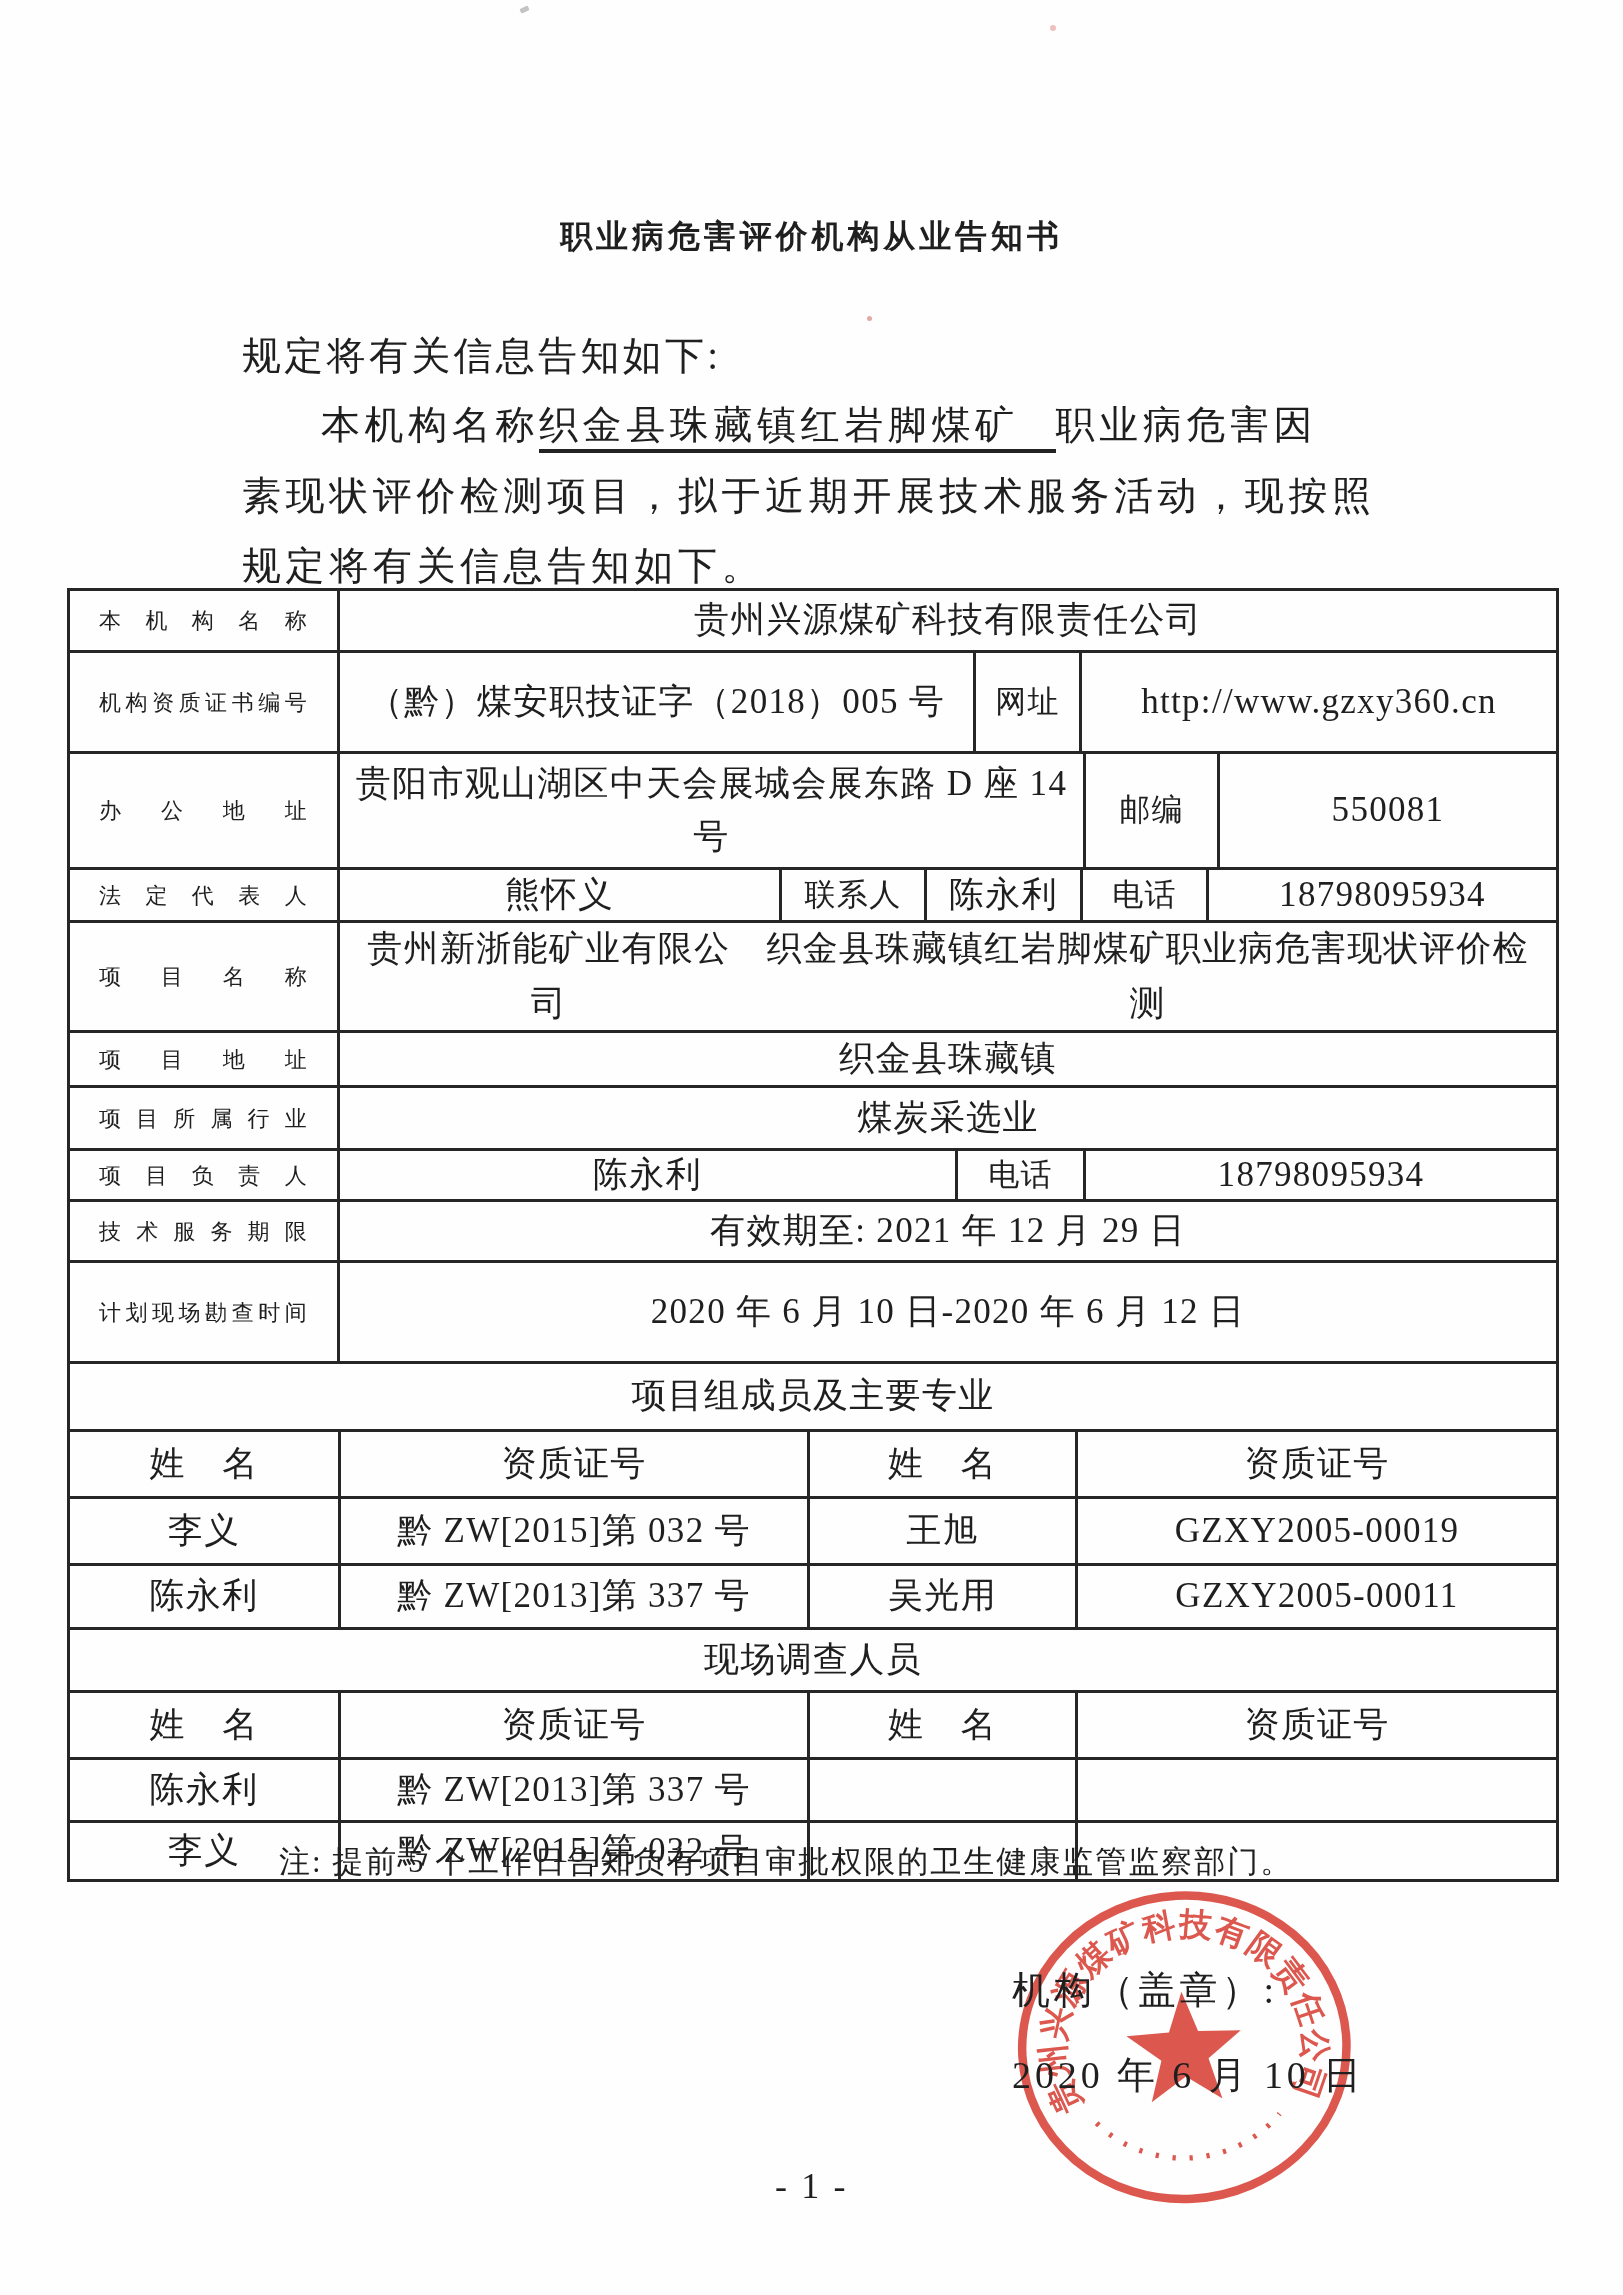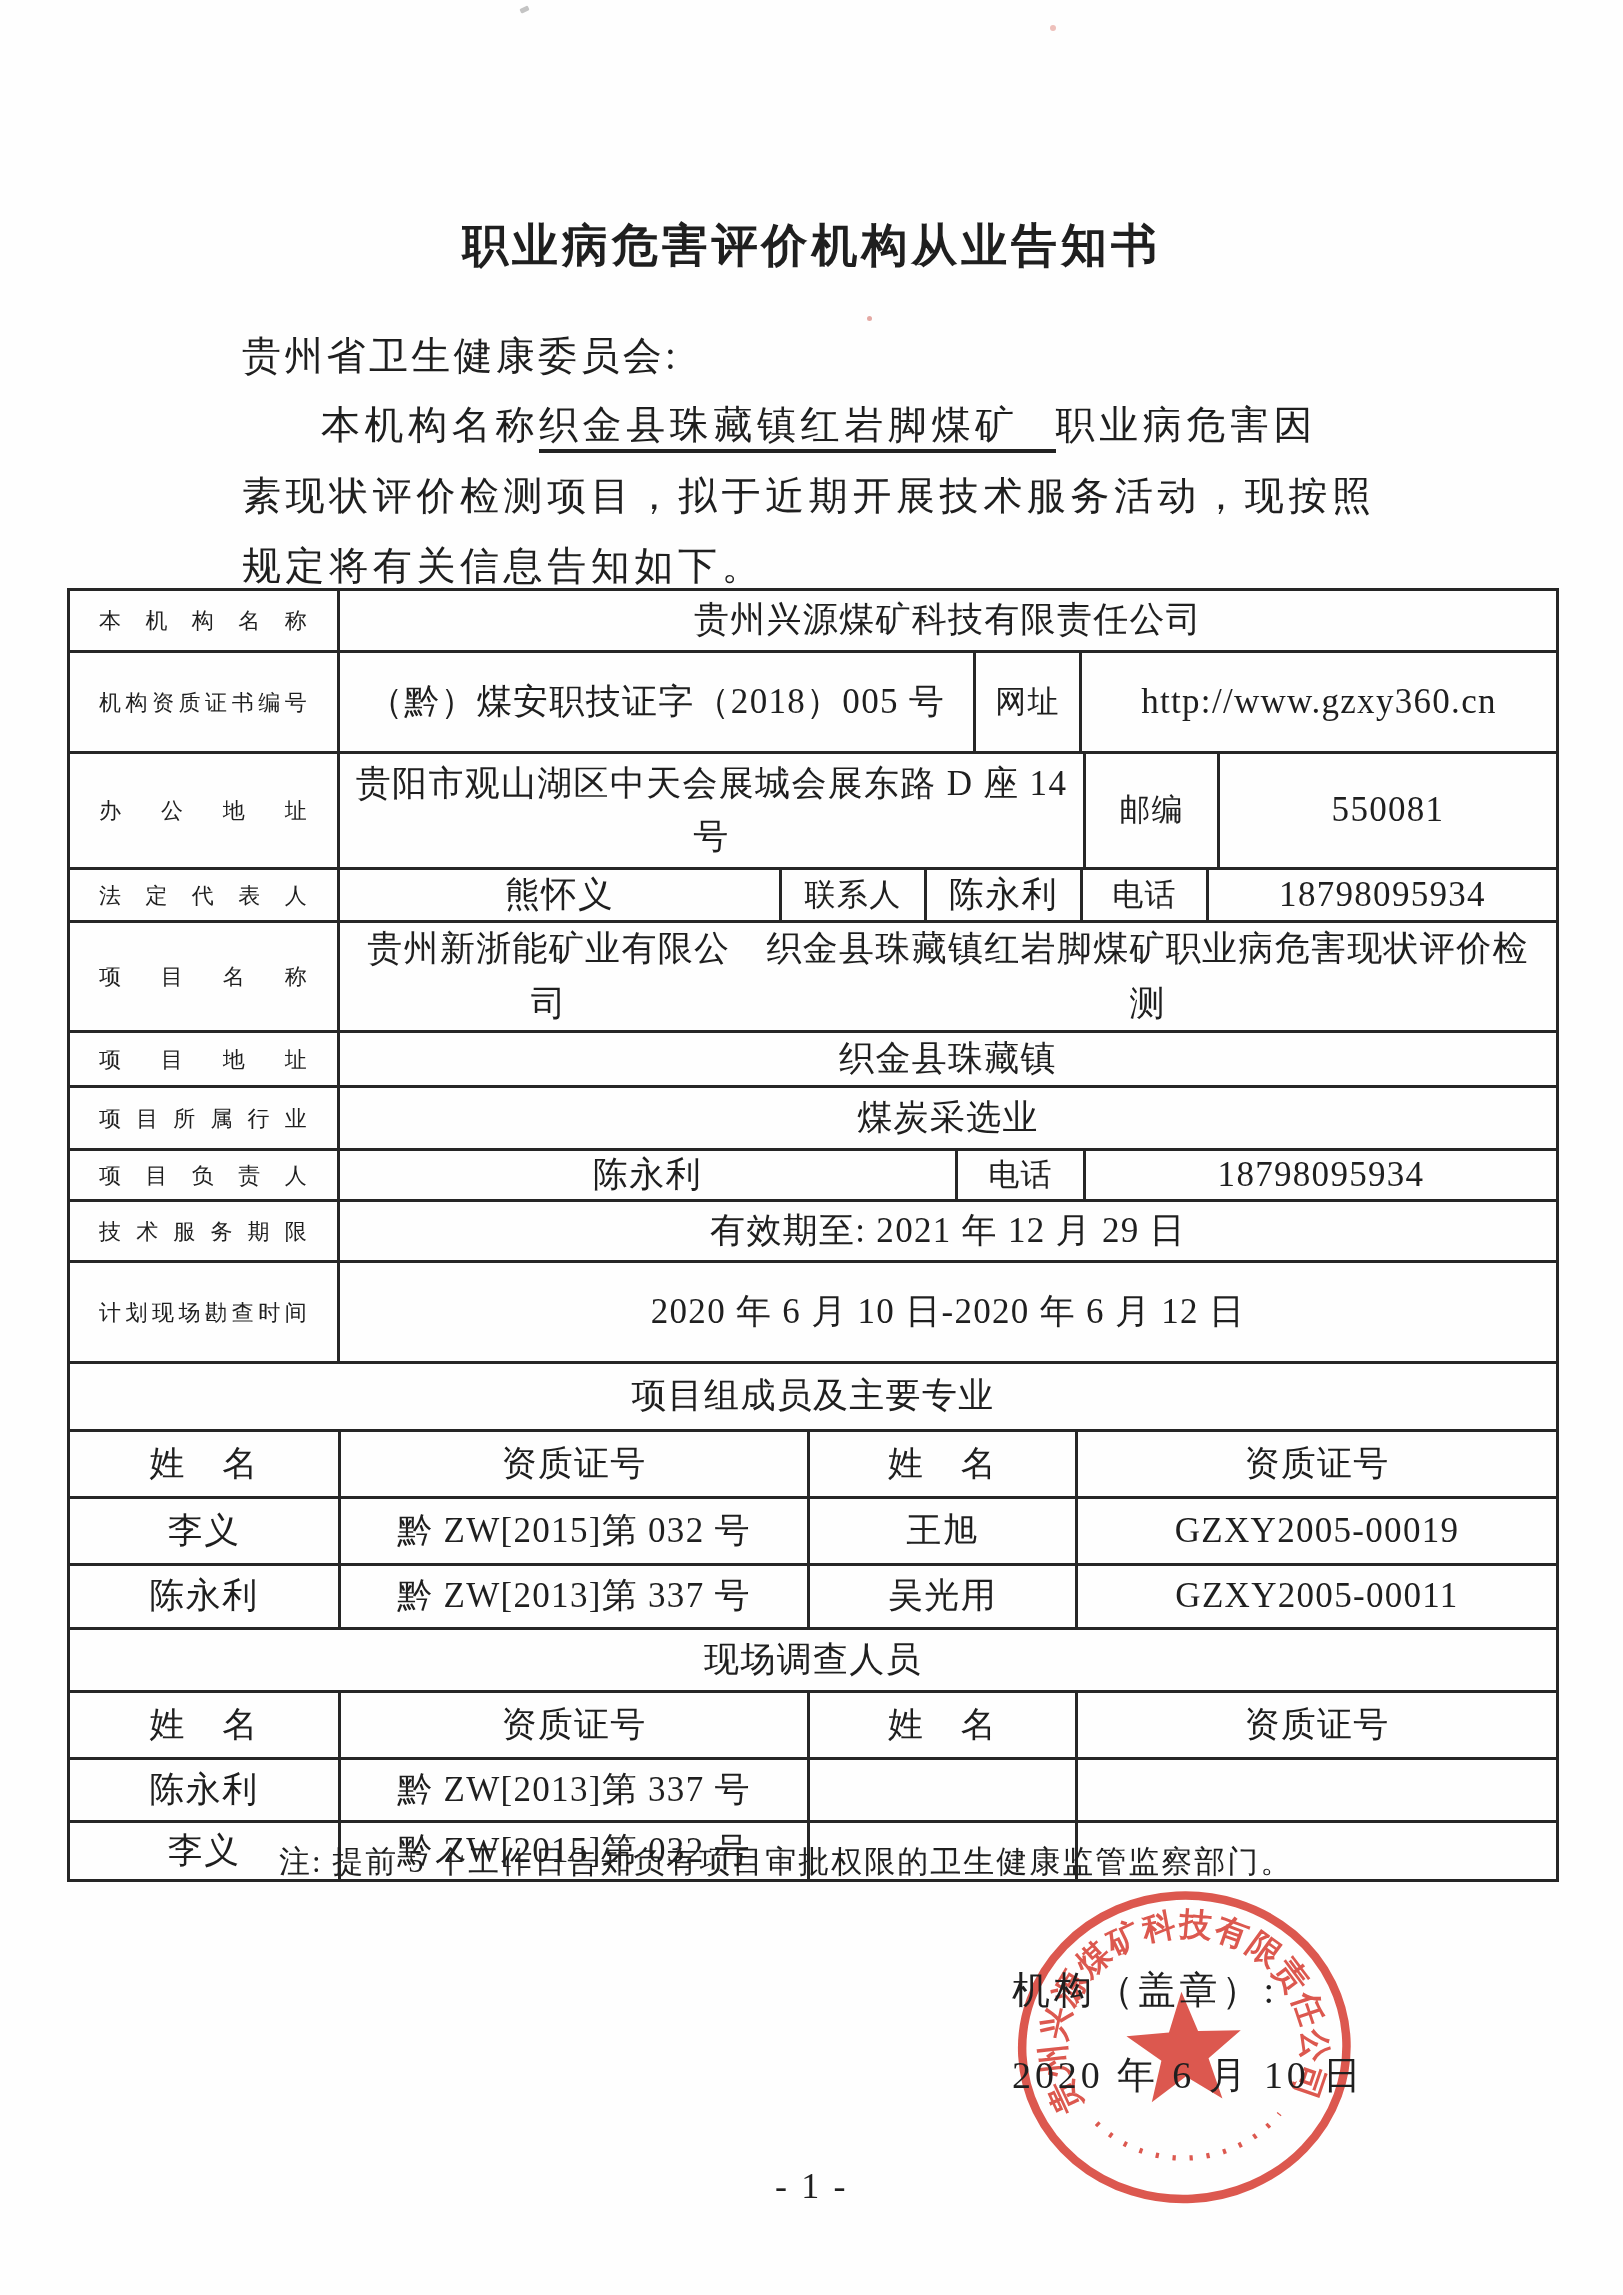"职业病危害评价机构从业告知书" .title { font-size: 46px -> 32px }
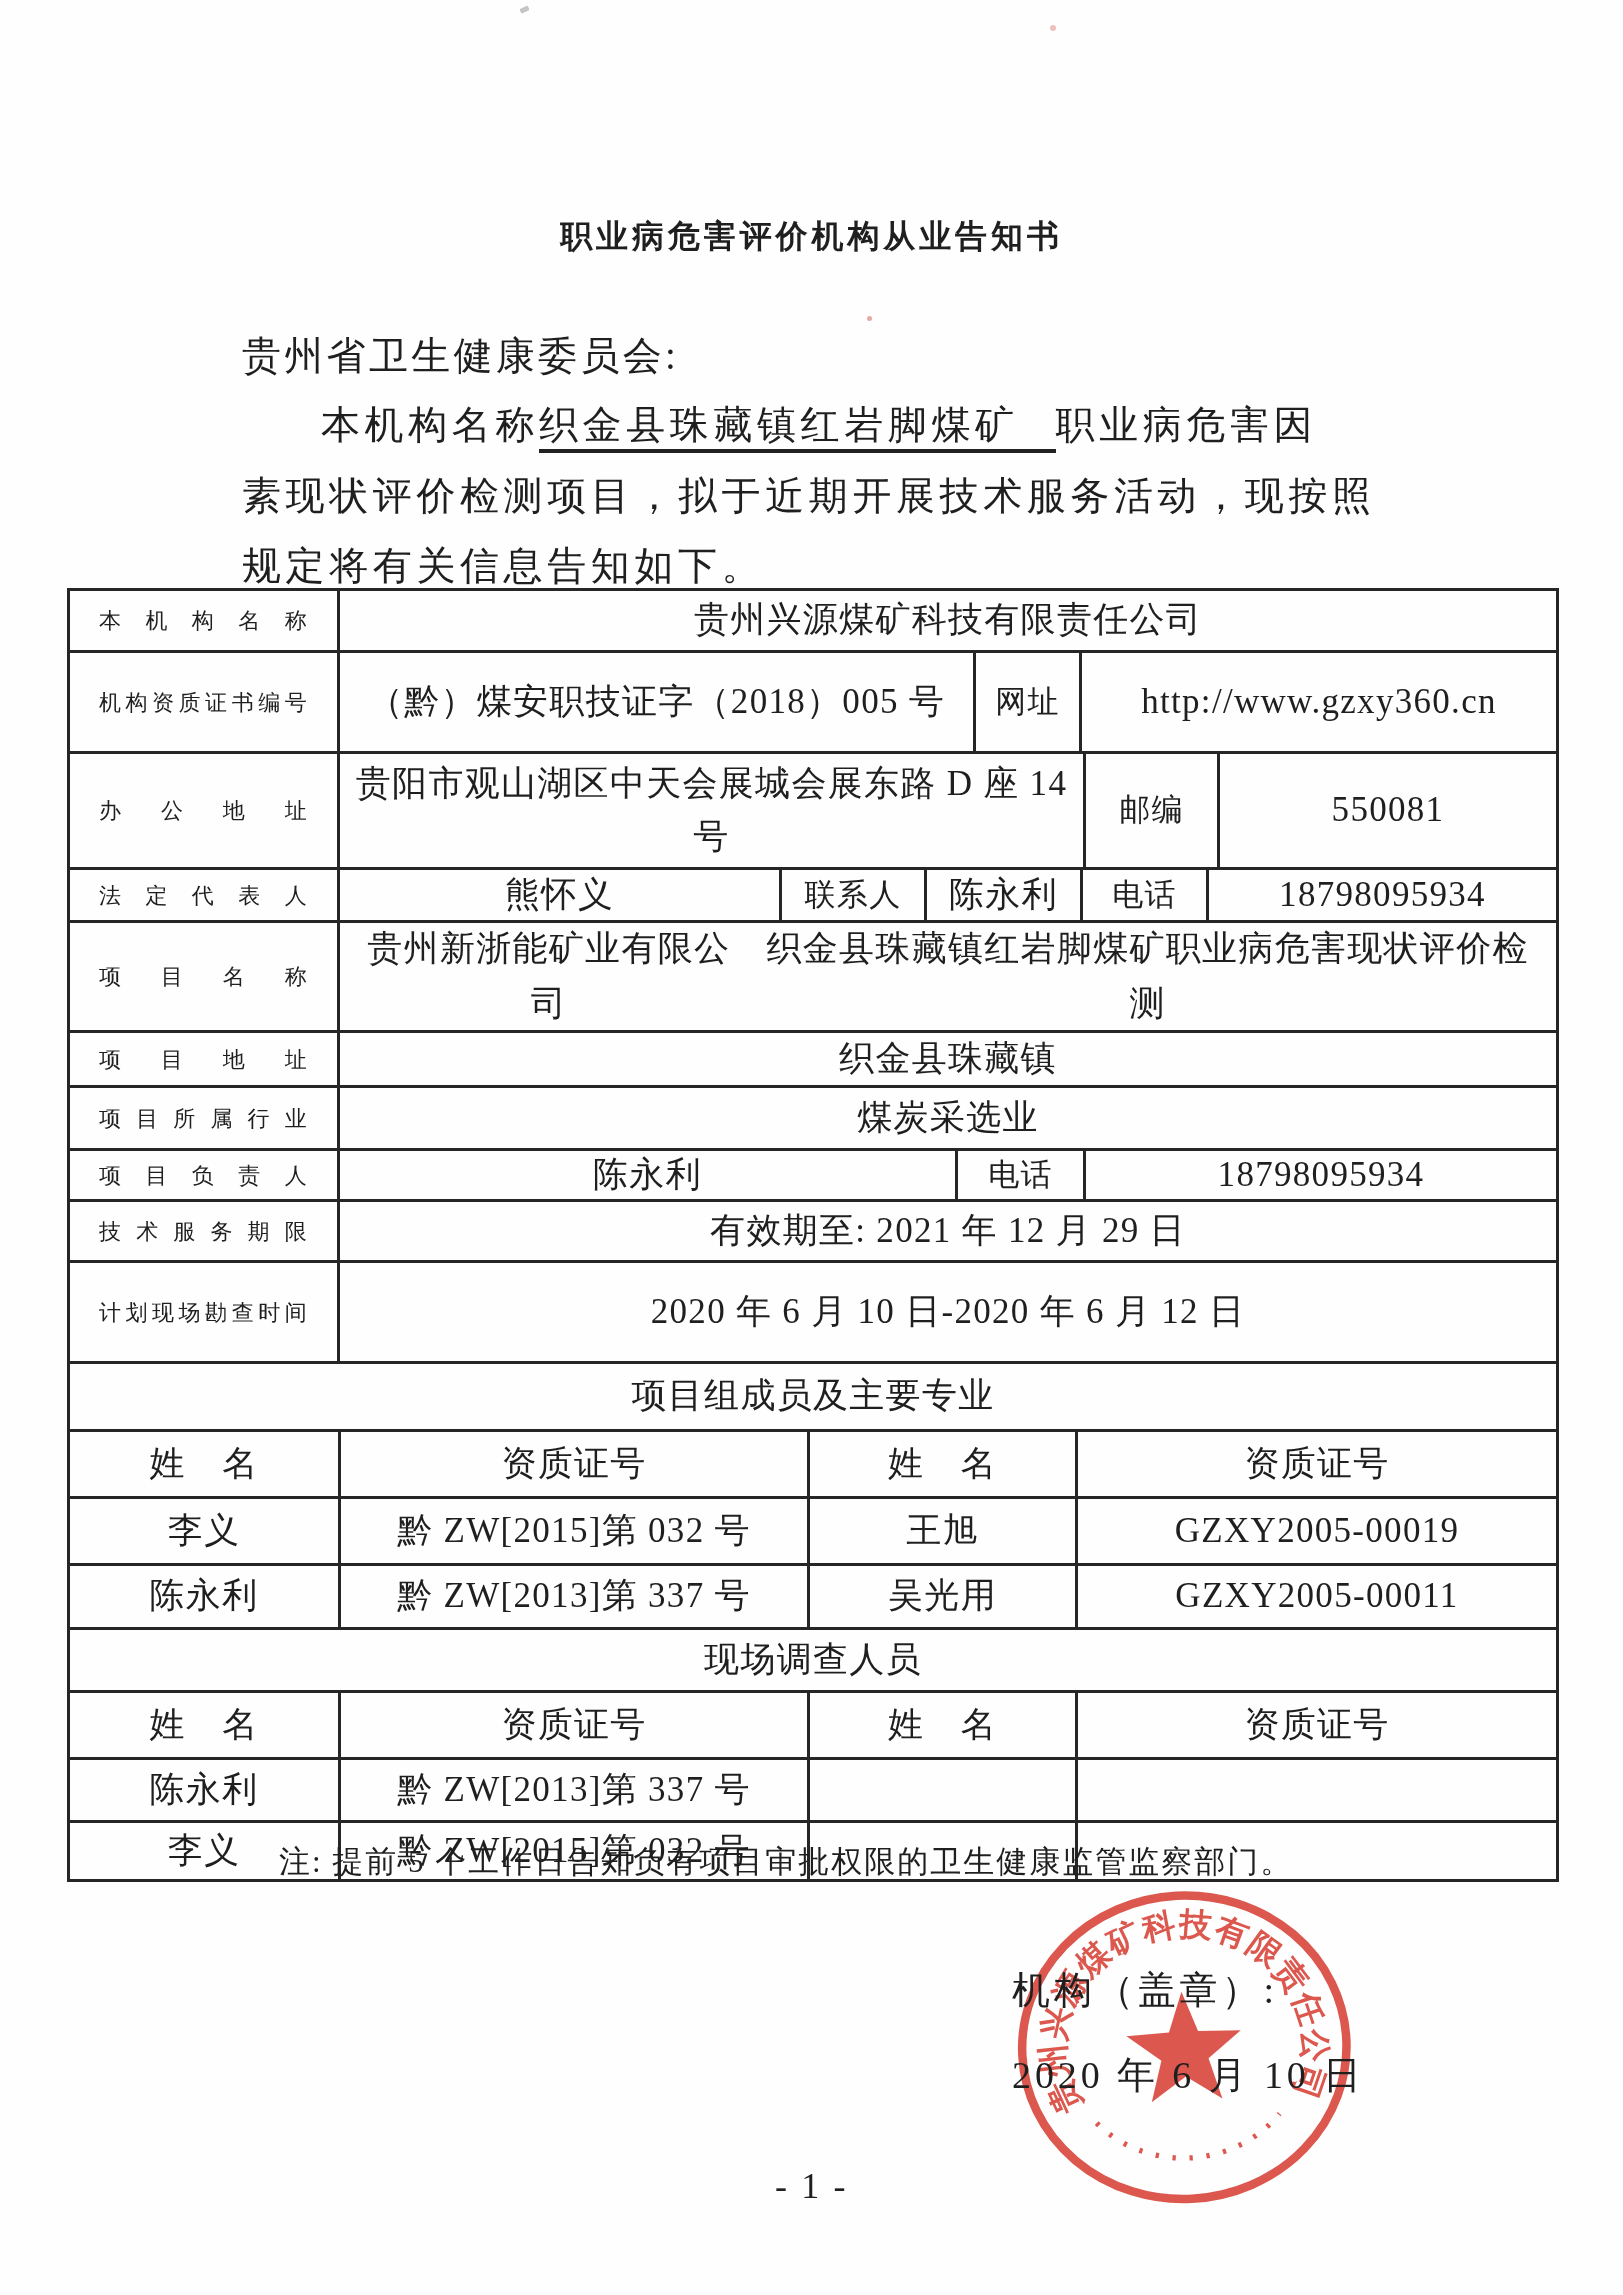"贵州省卫生健康委员会:" div.greeting { text: 贵州省卫生健康委员会 -> 规定将有关信息告知如下 }
